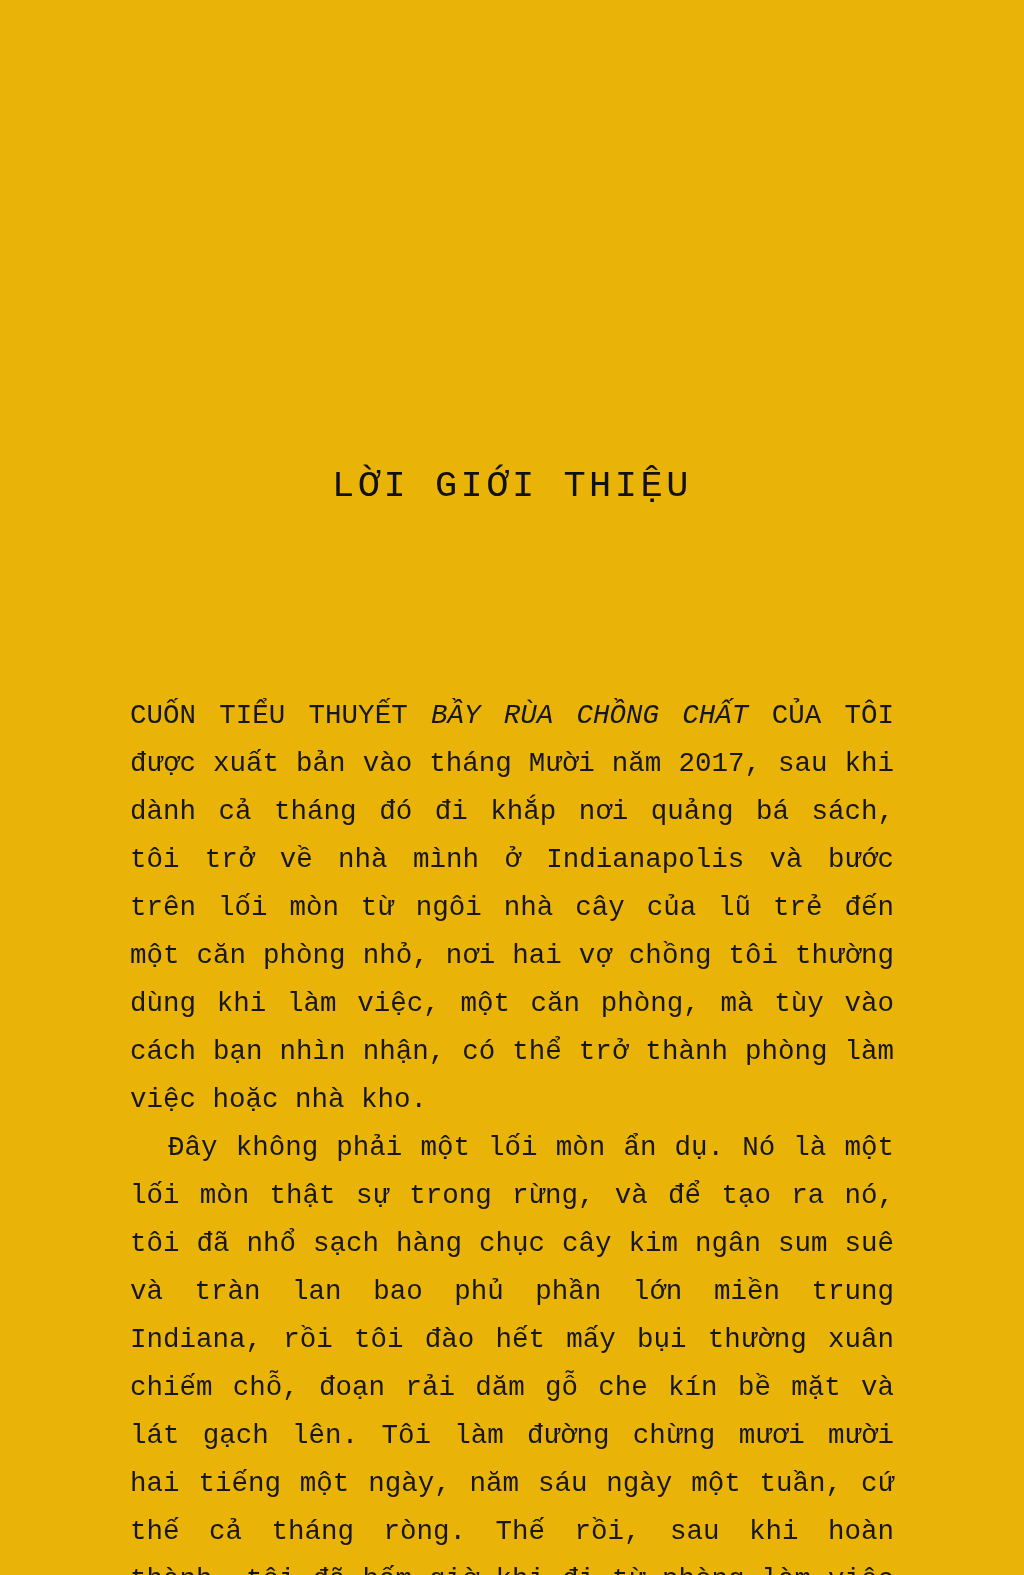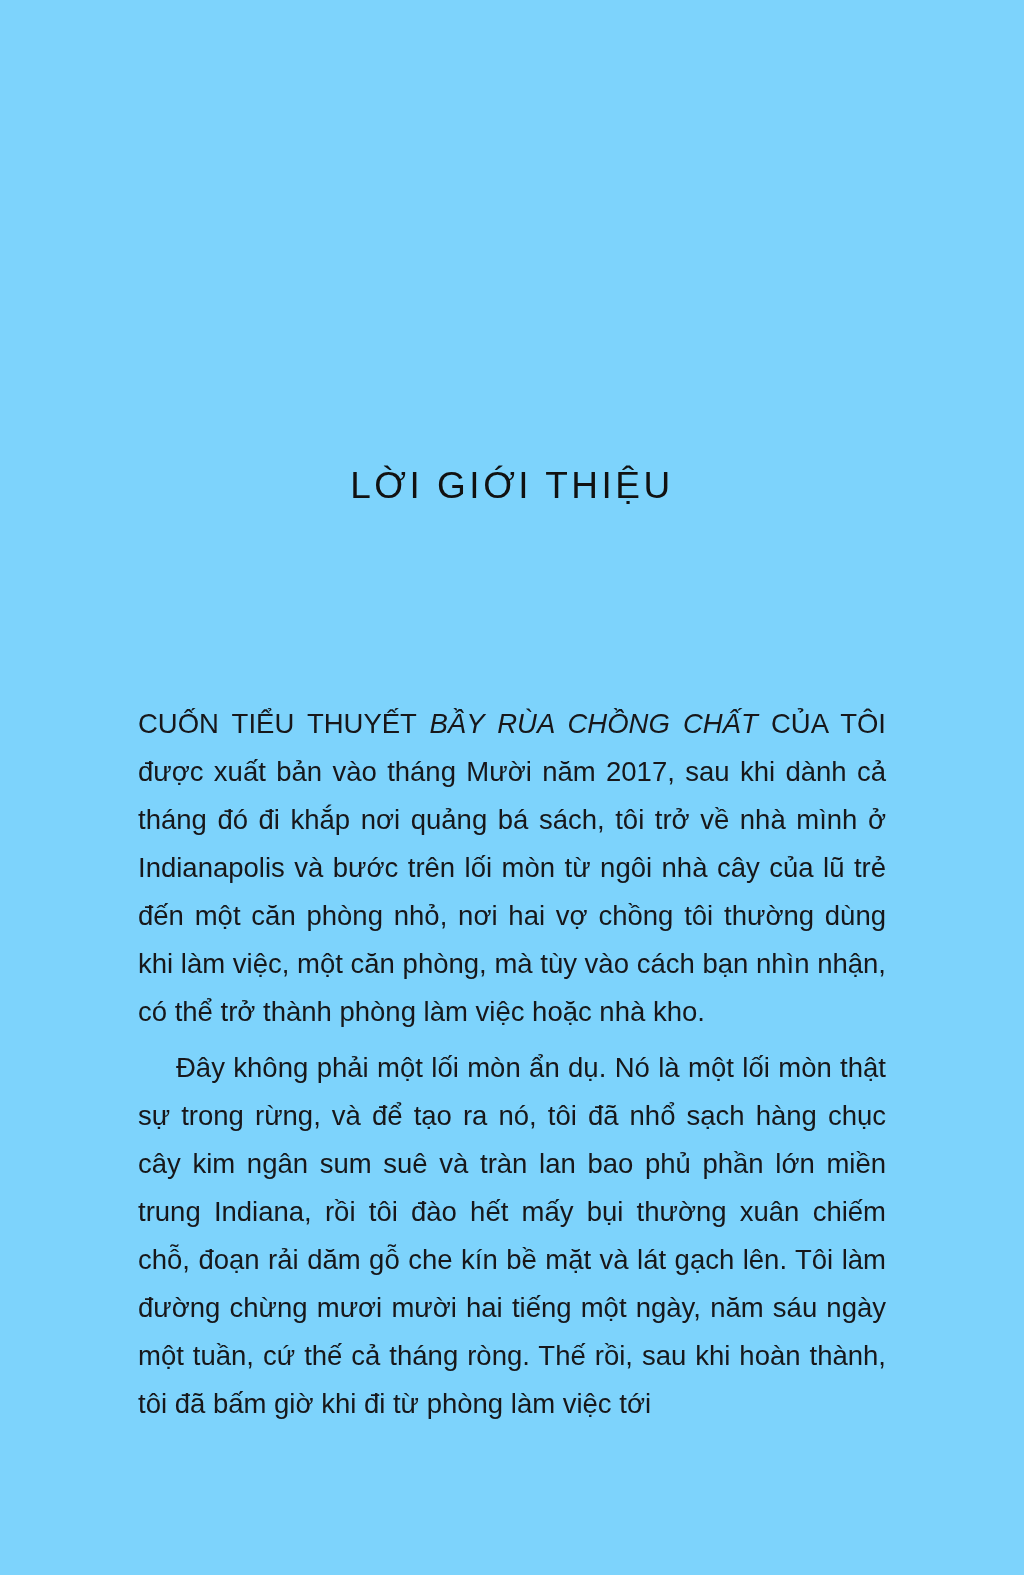"LỜI GIỚI THIỆU" .page { background: #7dd3fc -> #eab308; font-family: Liberation Sans, sans-serif -> Liberation Mono, monospace }
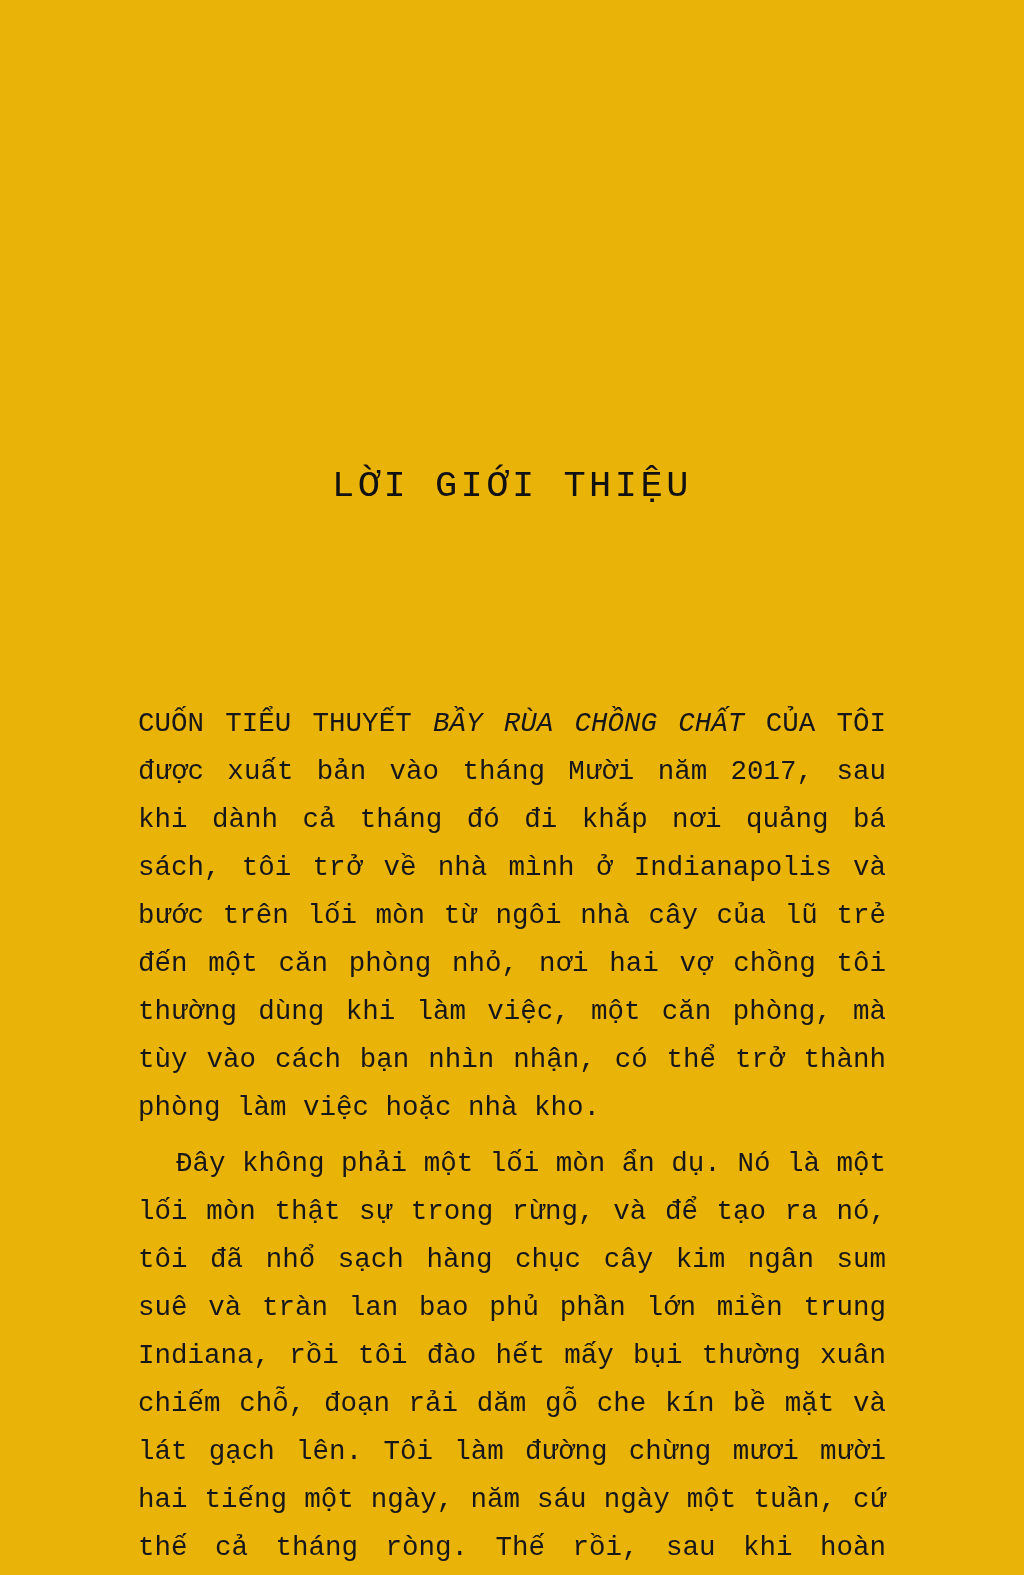"CUỐN TIỂU THUYẾT BẦY RÙA" .body-text p { margin: 8px -> 0 }
